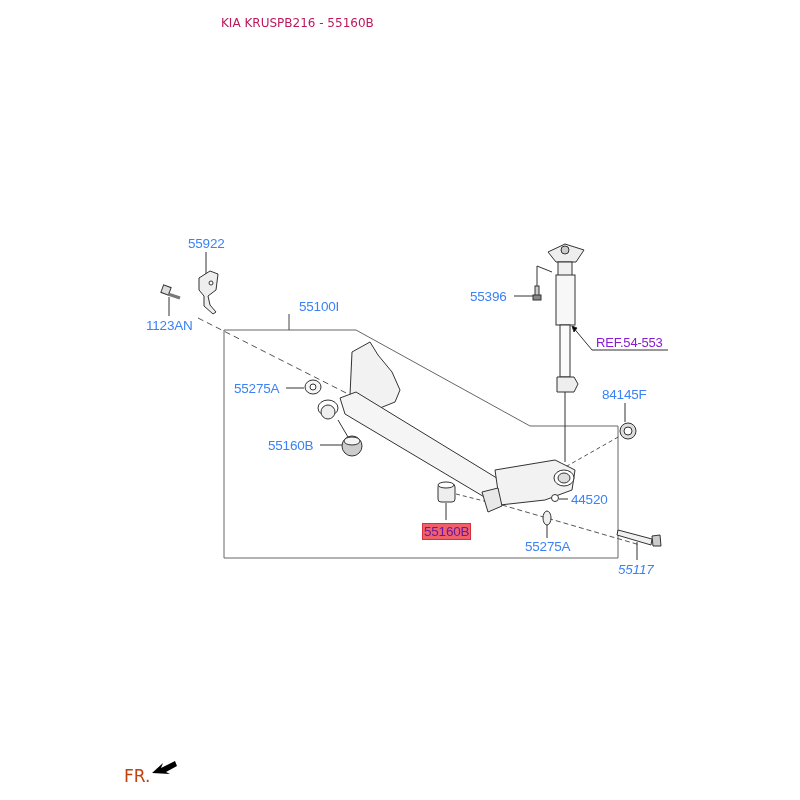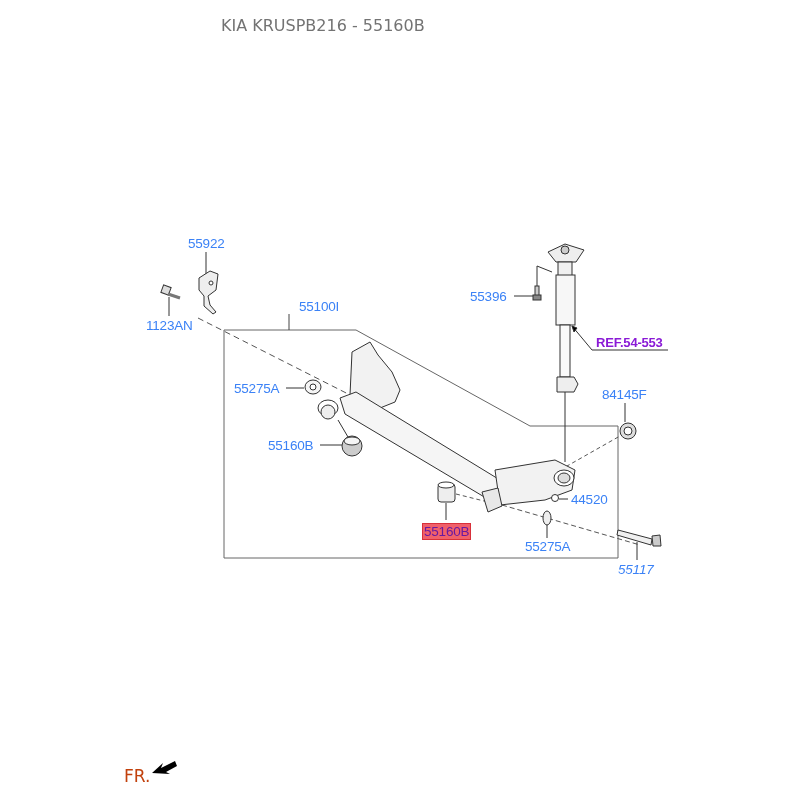"KIA KRUSPB216 - 55160B" .title { color: #737373 -> #be185d; font-size: 16px -> 12px }
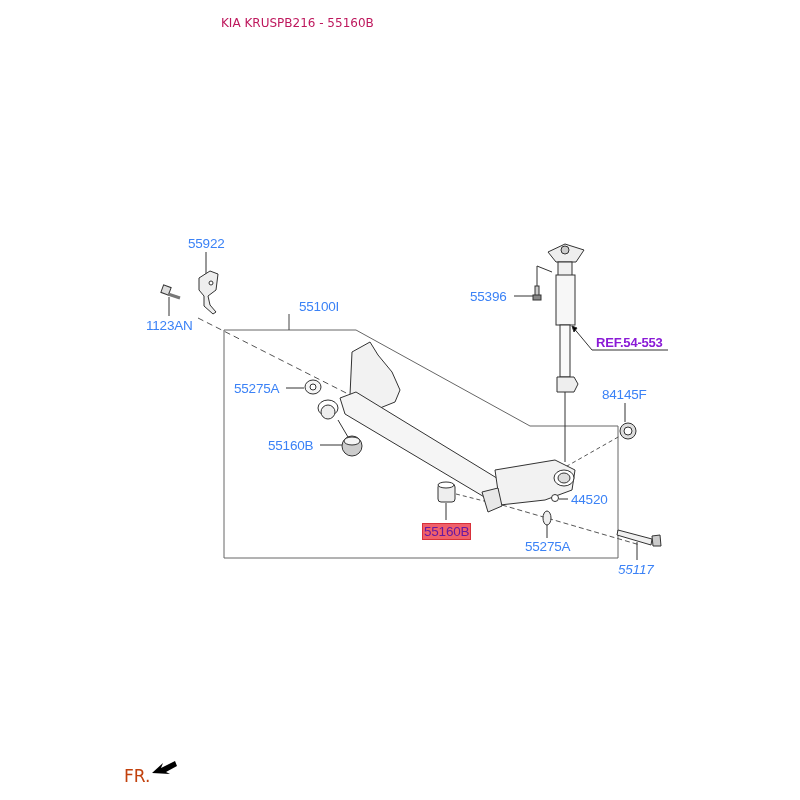"REF.54-553" .lbl.ref { font-weight: bold -> normal }
